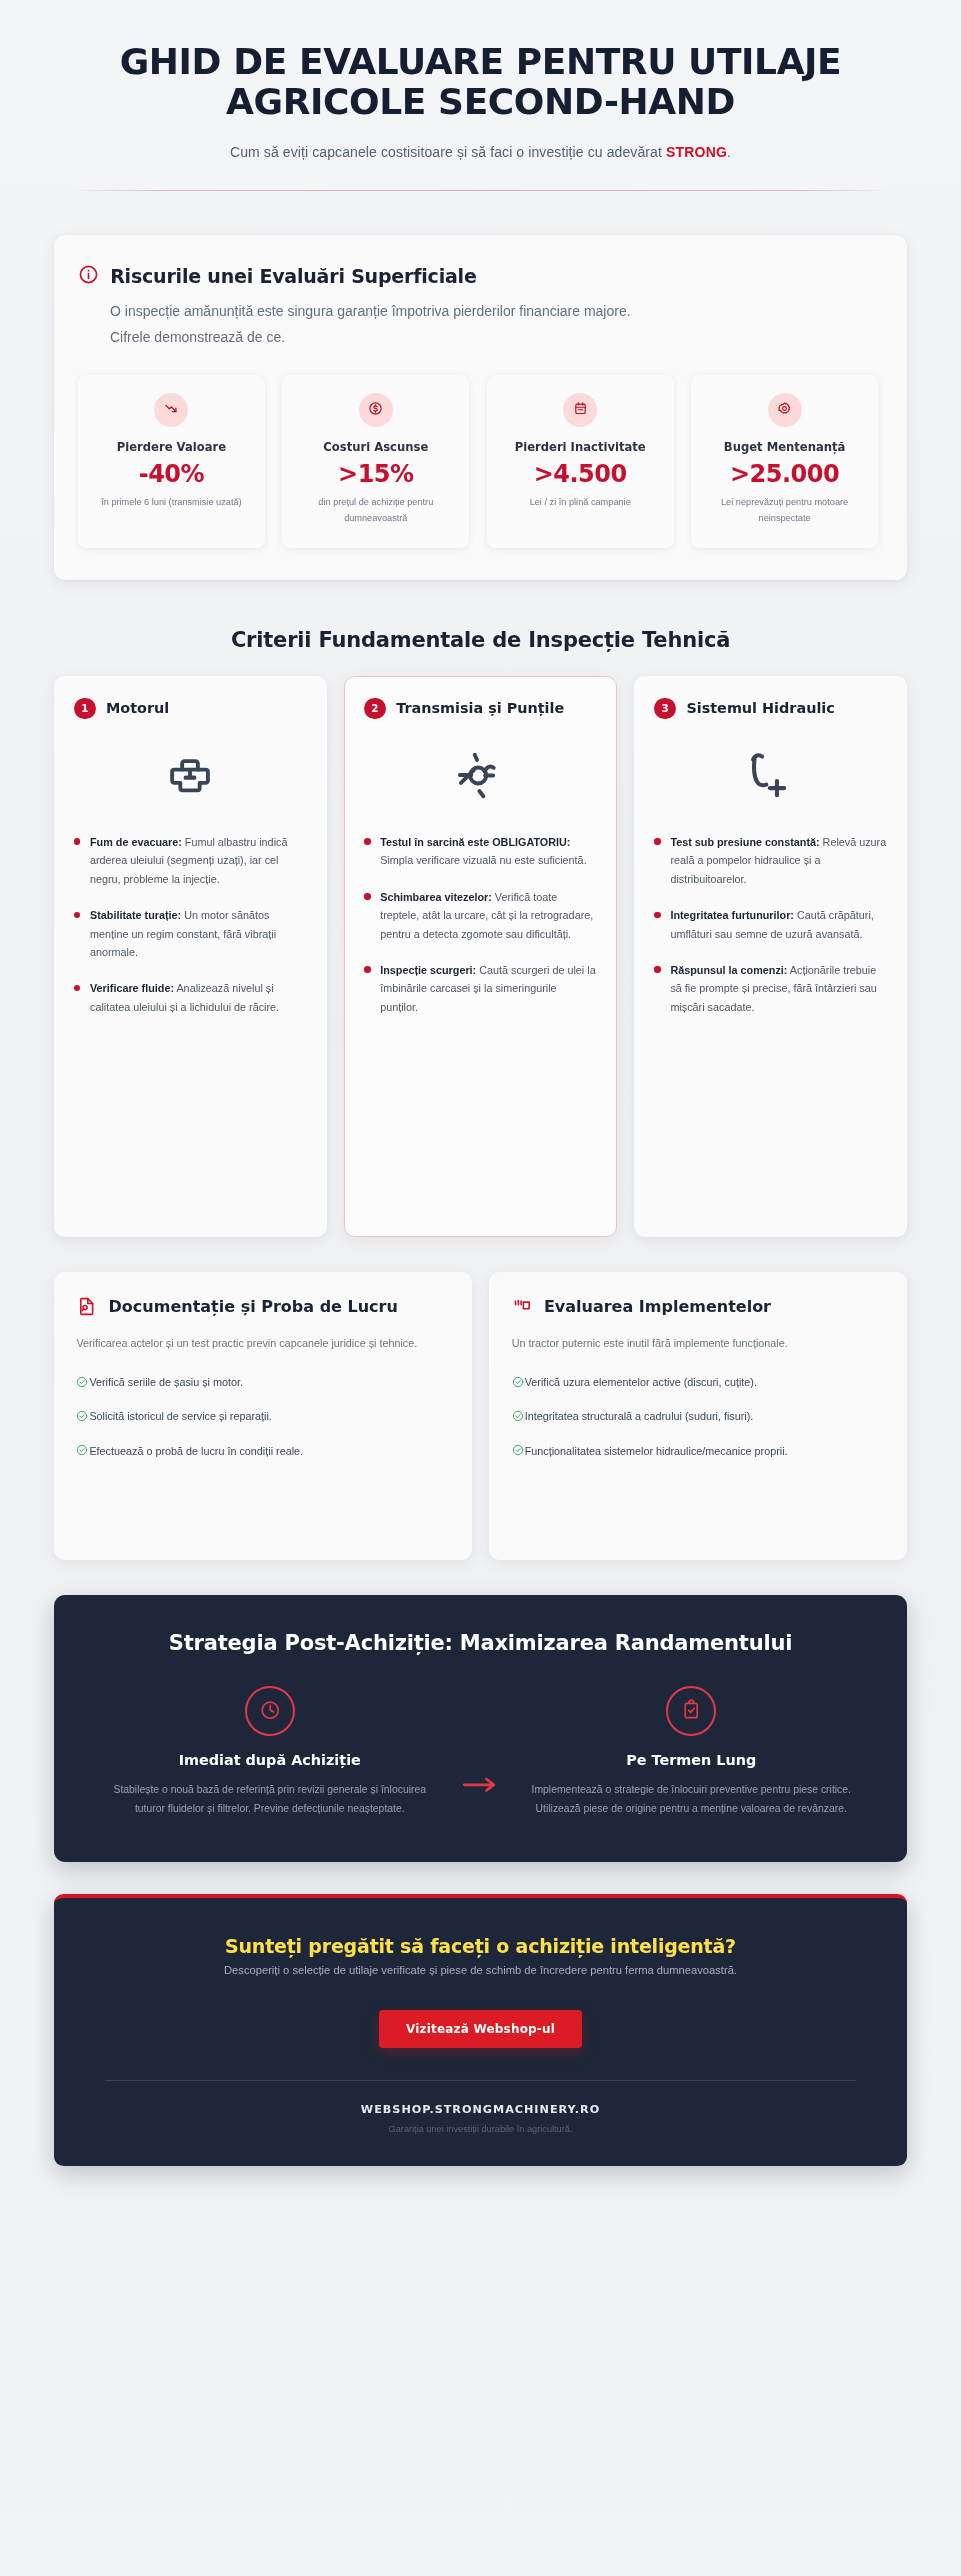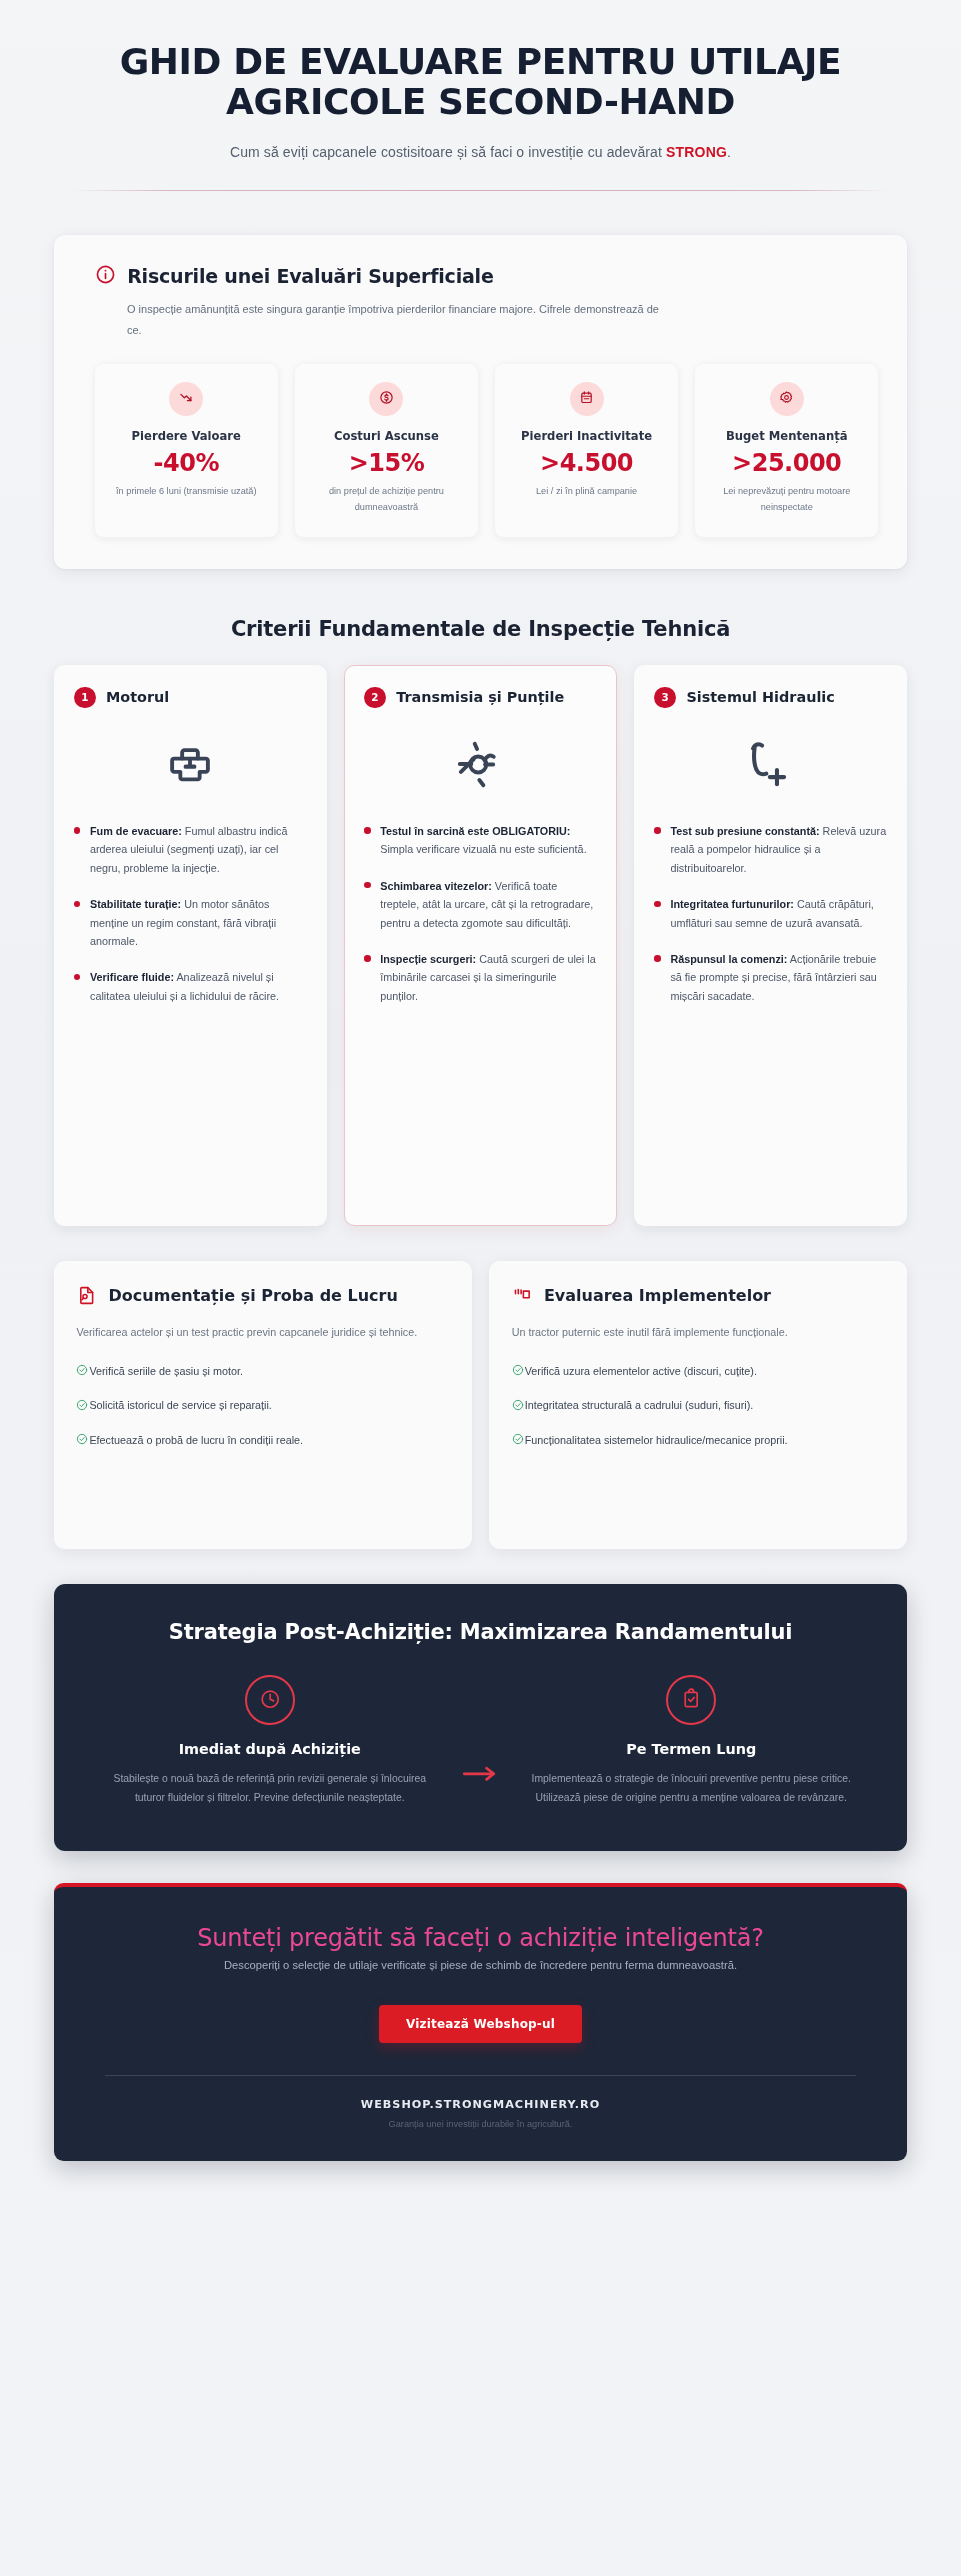"Riscurile unei Evaluări Superficiale" .risk-panel { padding: 29px 29px 32px 41px -> 29px 29px 32px 24px }
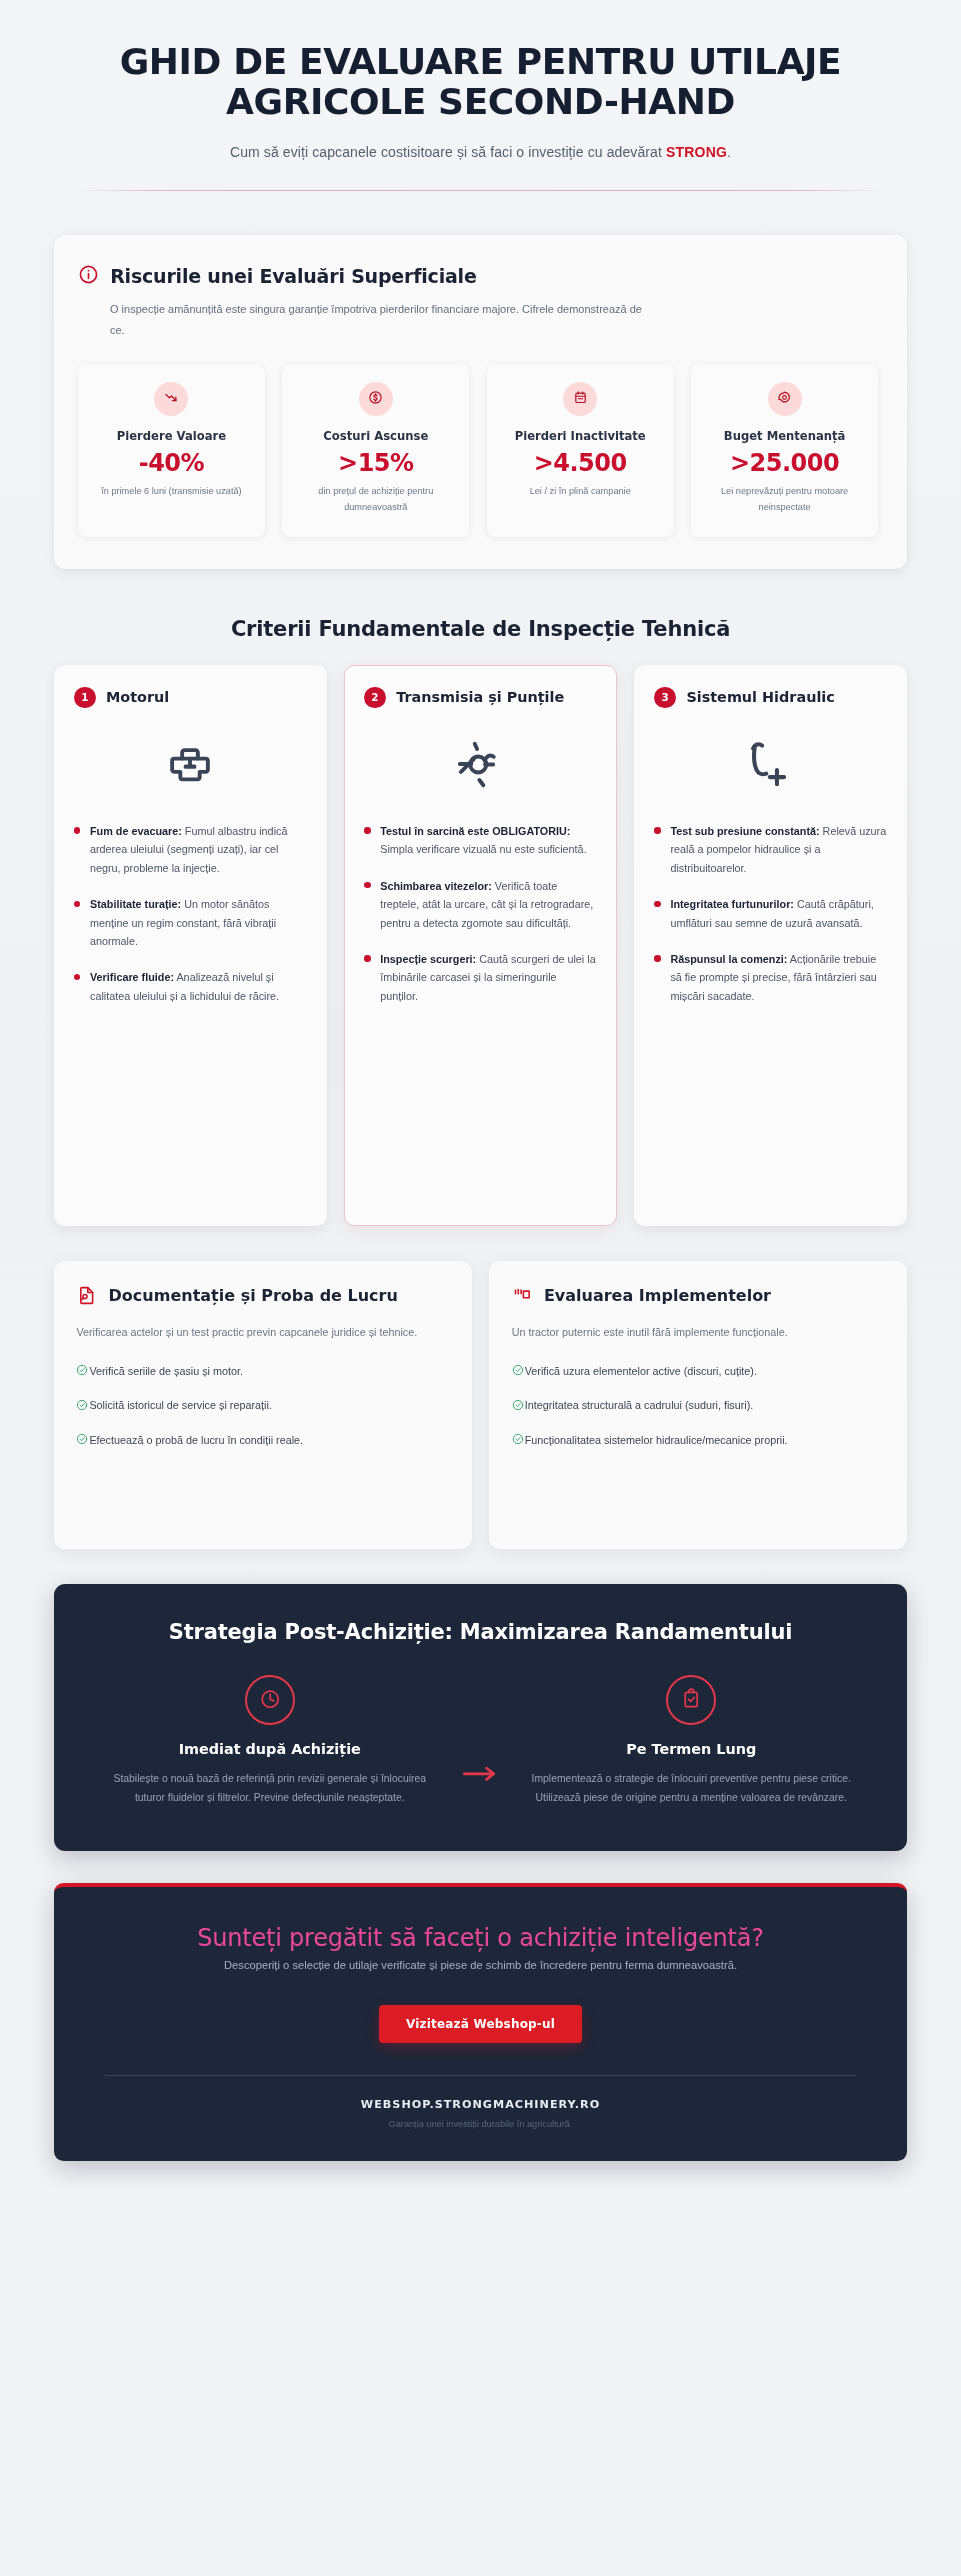"O inspecție amănunțită este singura" .risk-desc { font-size: 11px -> 14px }
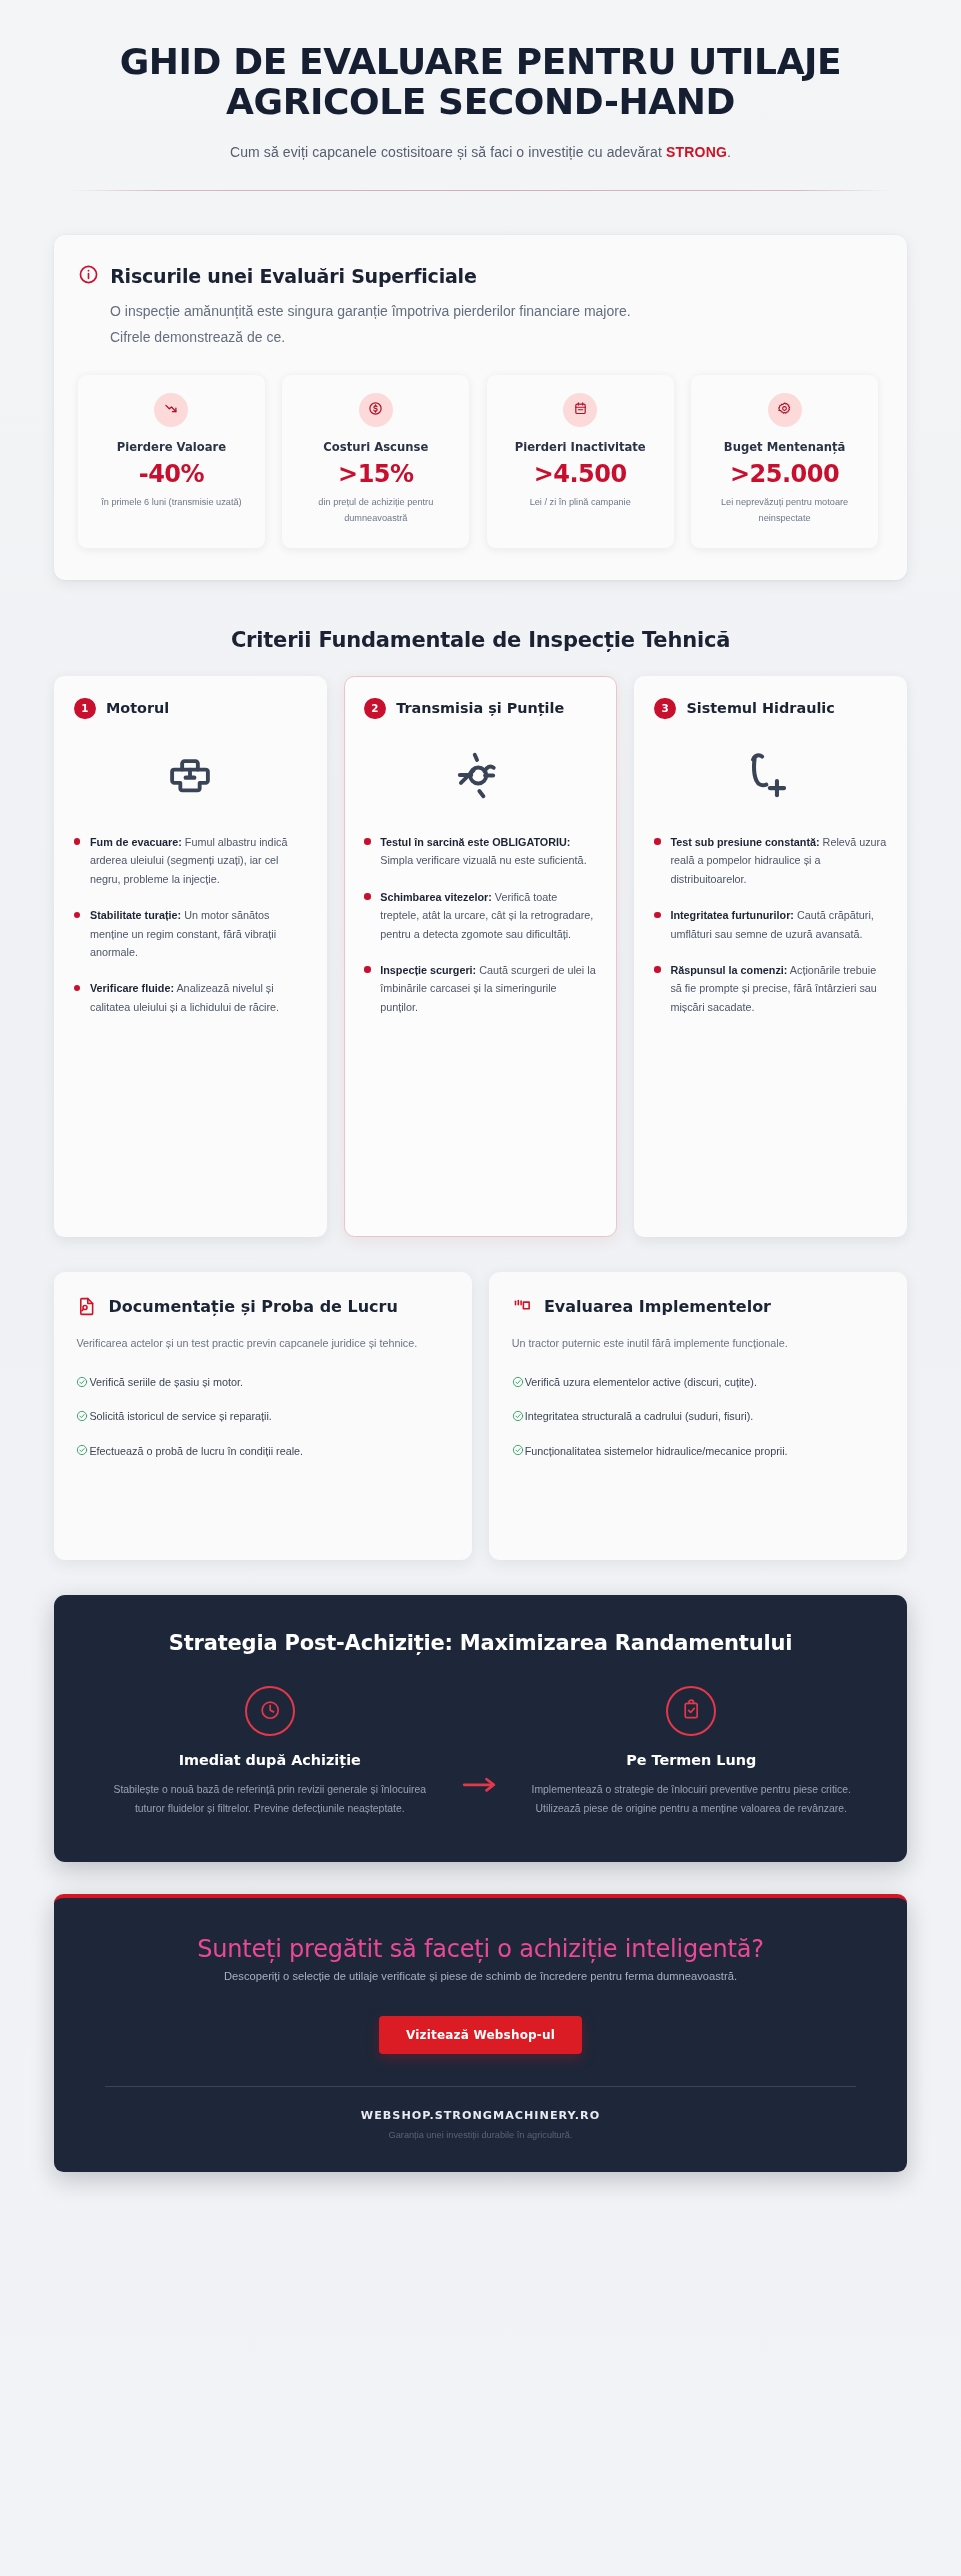"Sunteți pregătit să faceți o" .cta h2 { color: #ec4899 -> #fde047; font-size: 24px -> 19px; font-weight: 400 -> 700 }
